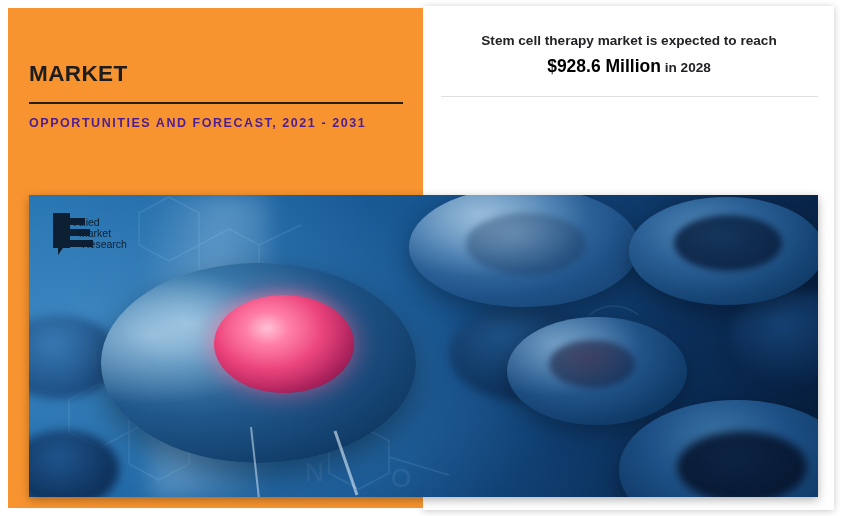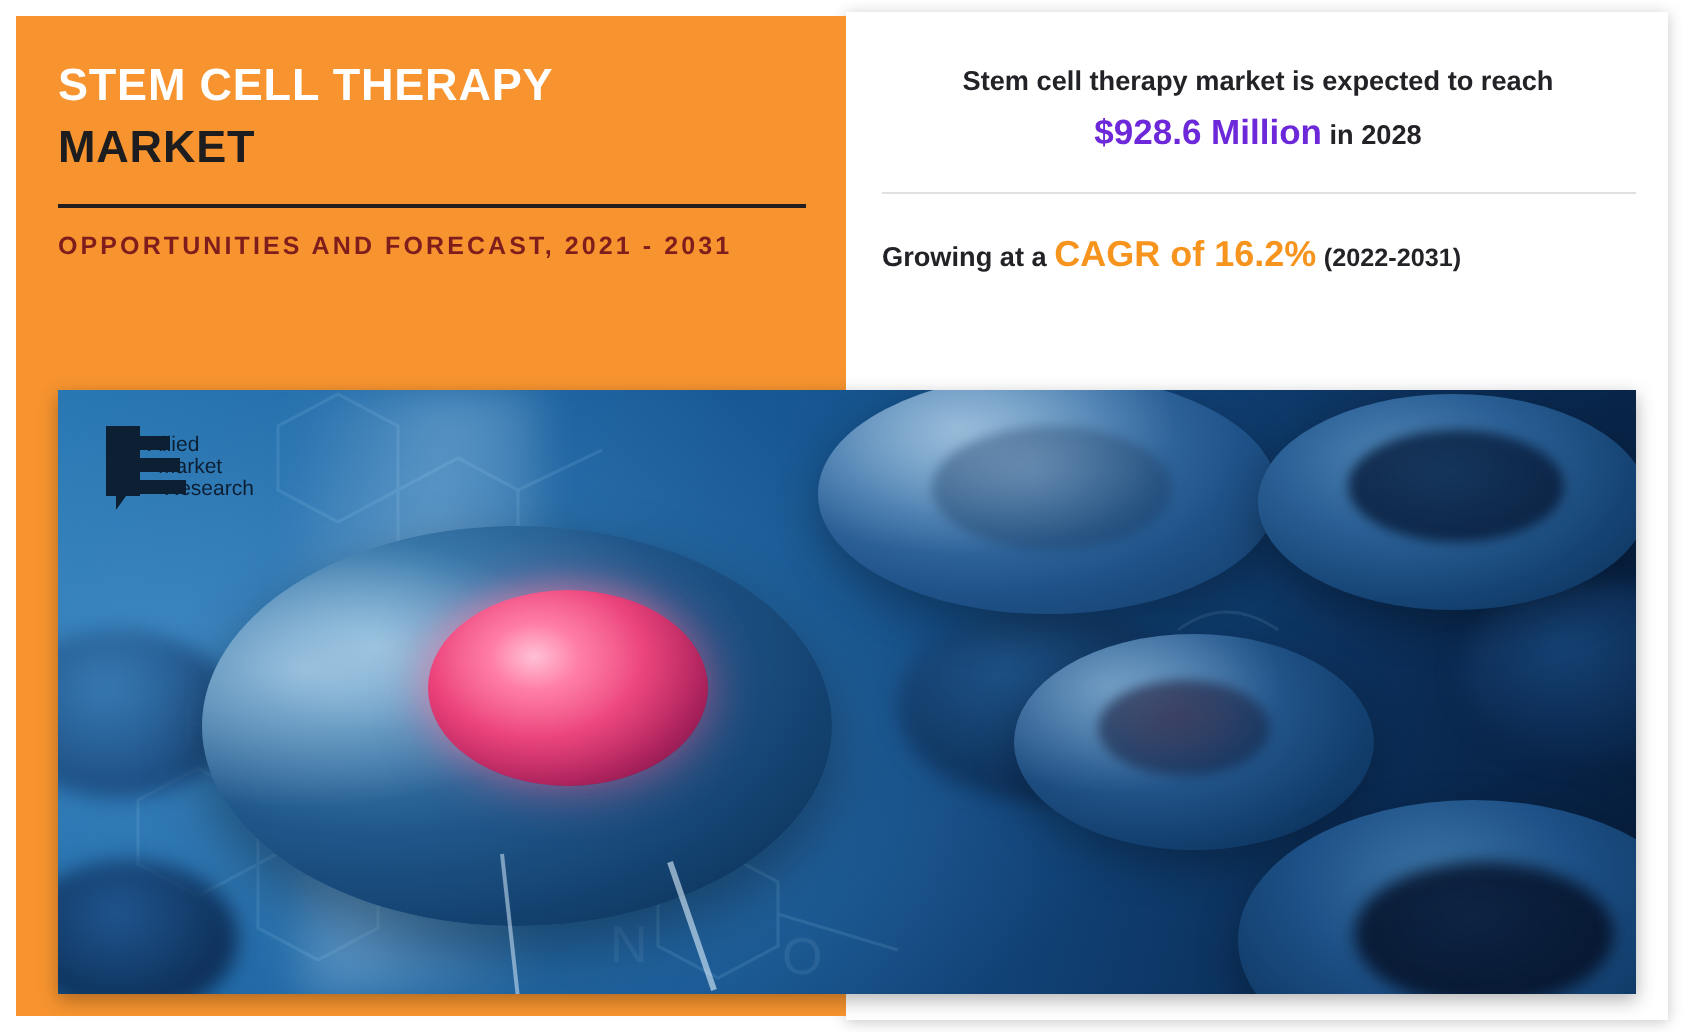"STEM CELL THERAPY" span { html: <span>STEM CELL THERAPY</span> -> none }
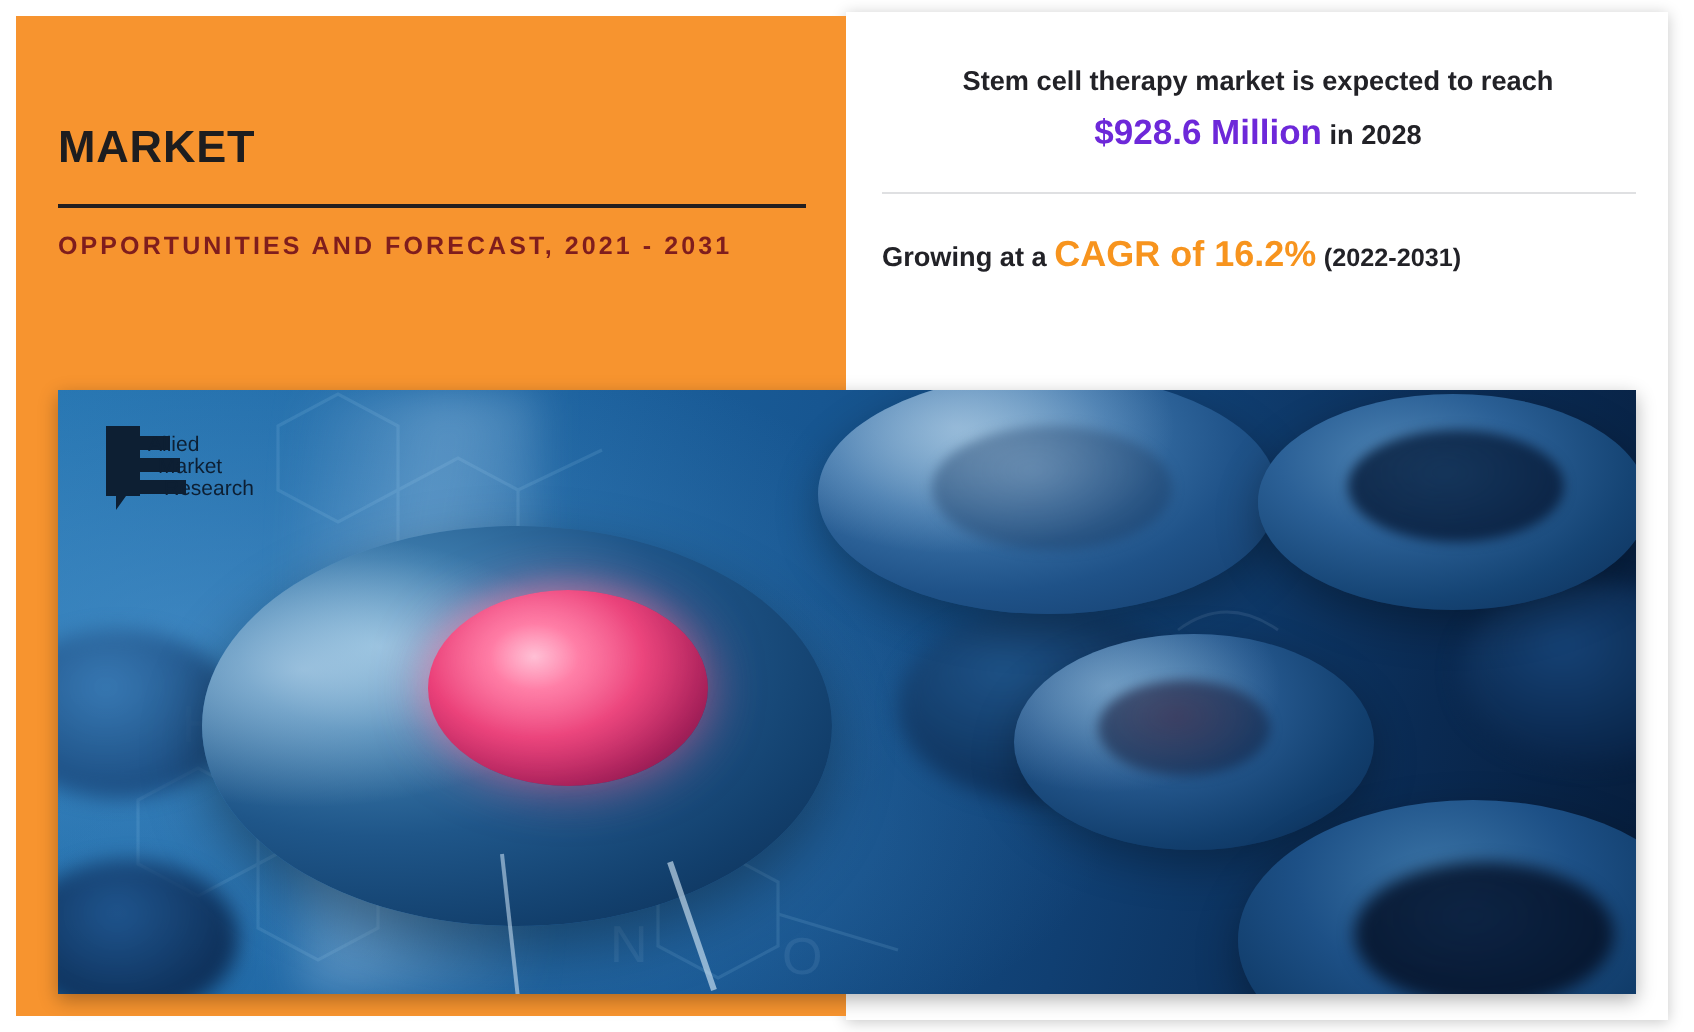"$928.6 Million" .value-accent { color: #6d28d9 -> #000000 }
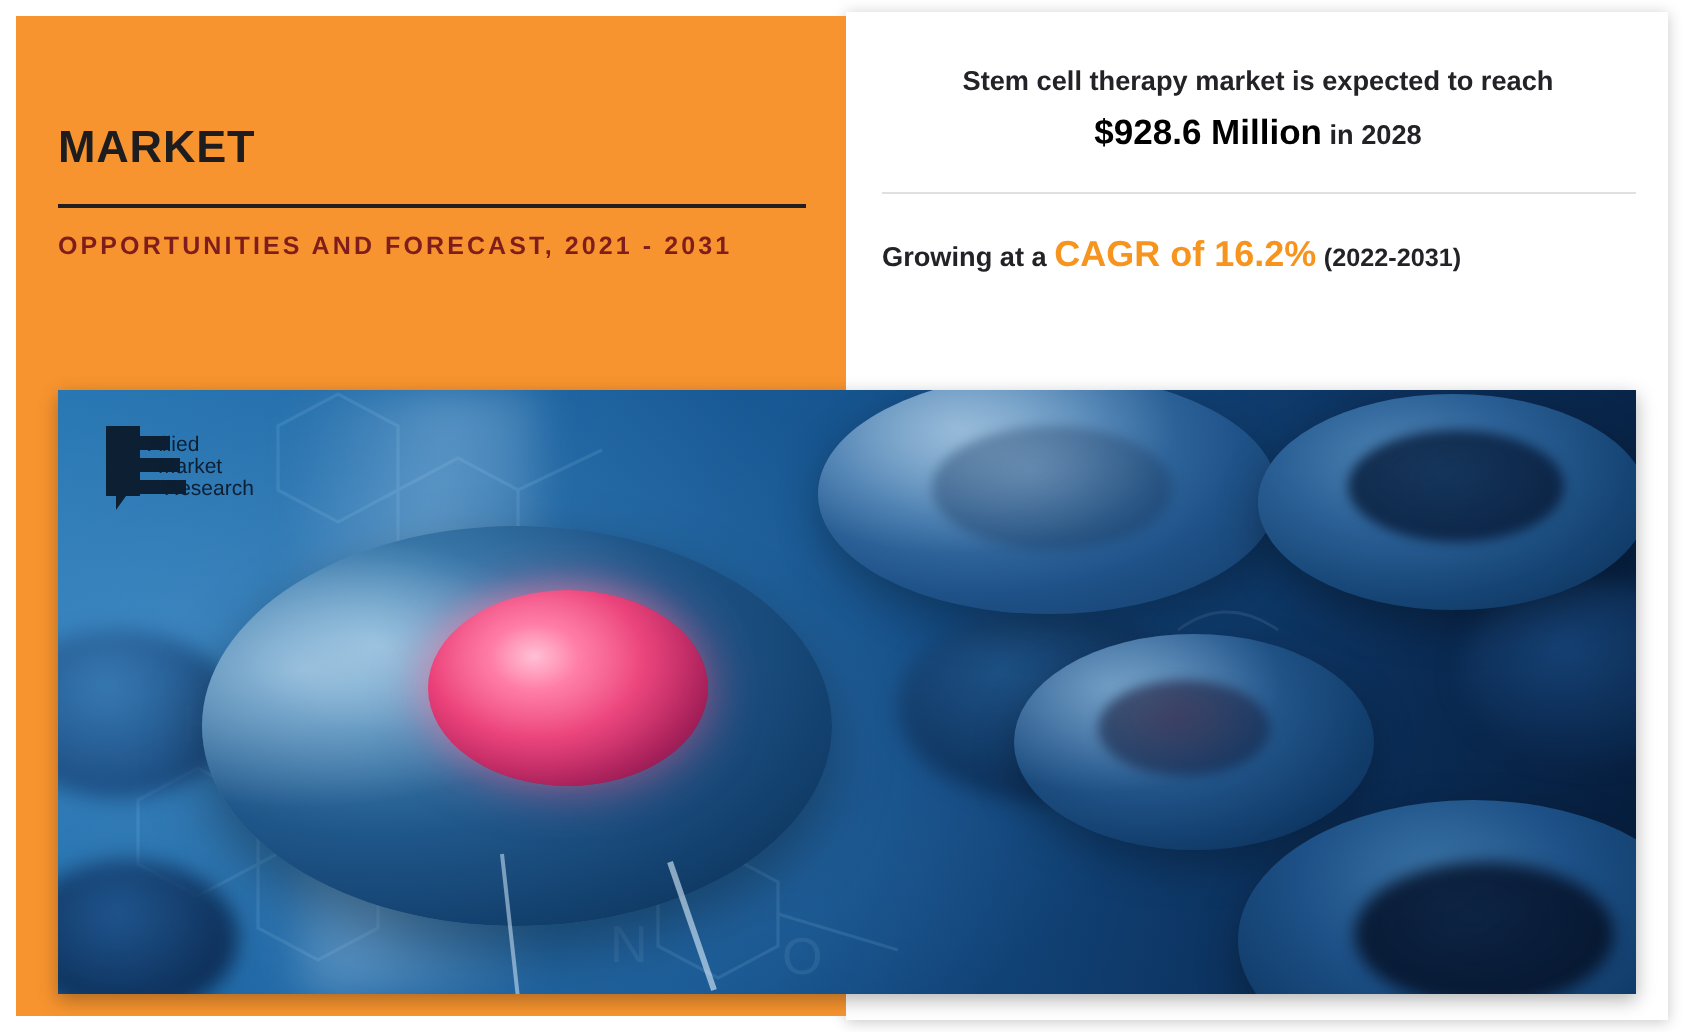"OPPORTUNITIES AND FORECAST, 2021 -" .subtitle { color: #7f1d1d -> #4c1d95 }
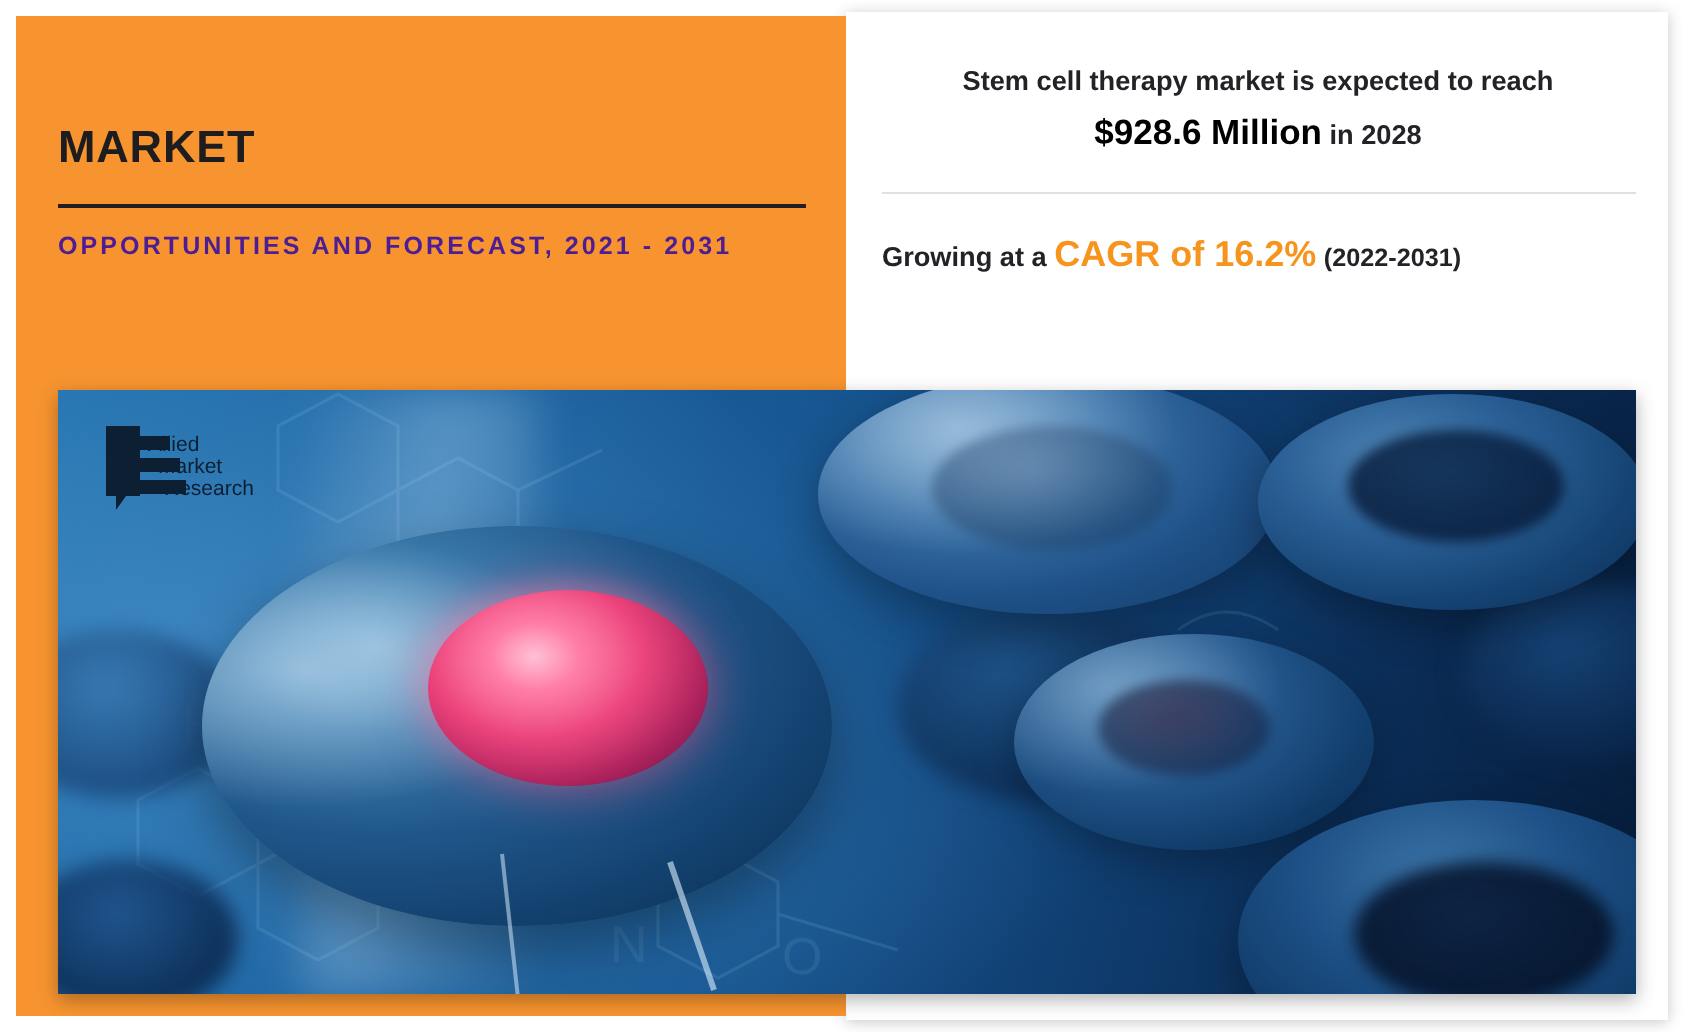"Growing at a CAGR of" div.cagr-block { html: <div> <p> <span>Growing at a</span> <span>CAGR of 16.2%</span> <span>(2022-2031)</span> </p> </div> -> none }
